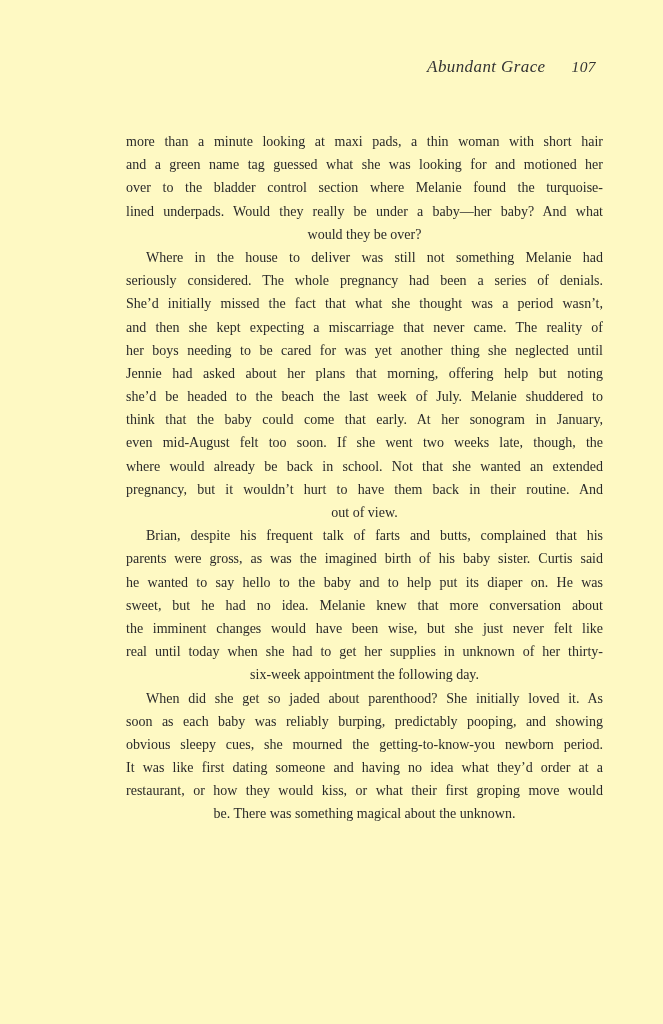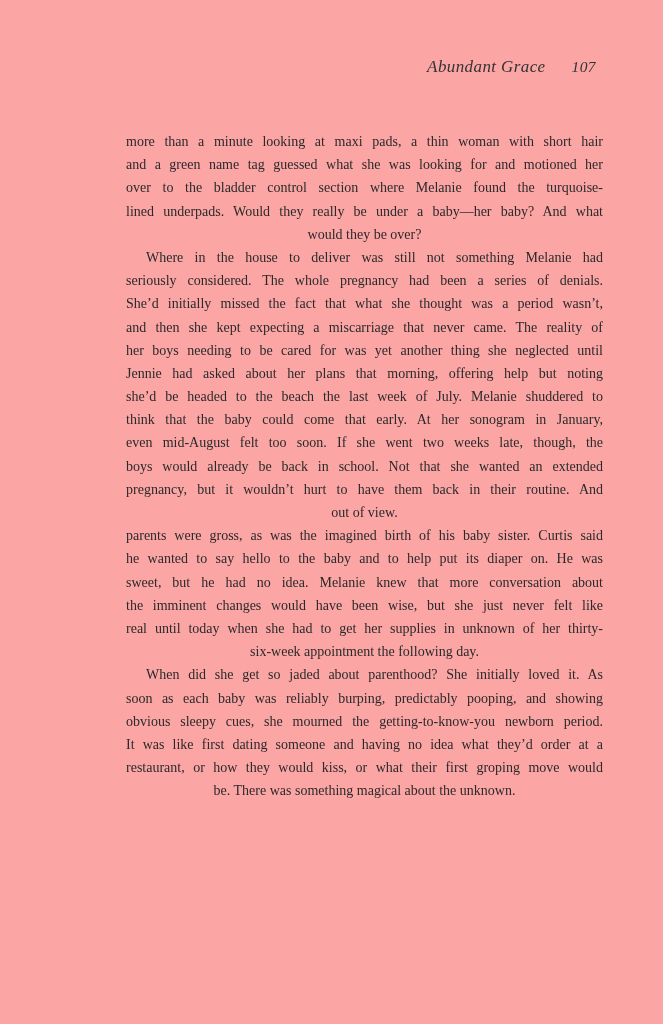"Abundant Grace 107" .page { background: #fca5a5 -> #fef9c3 }
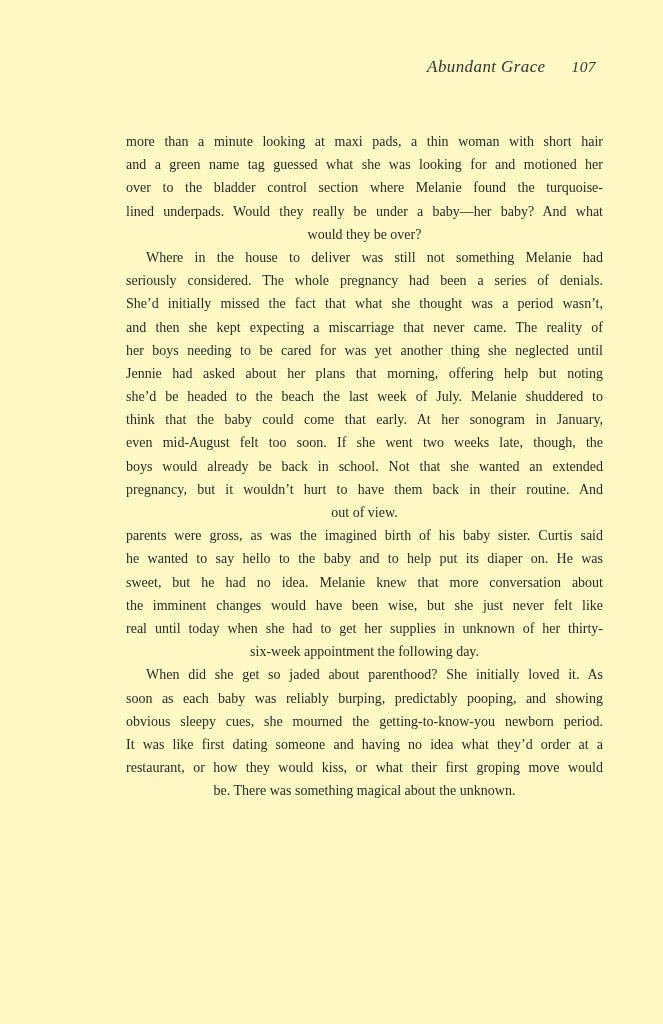"boys would already be back" div.line { text: boys -> where }
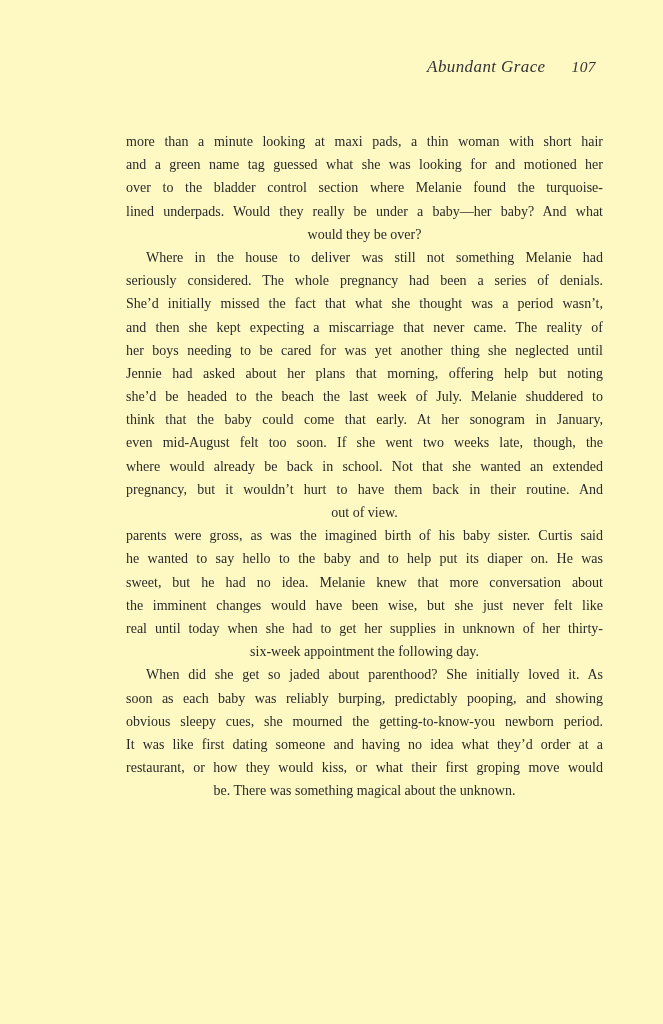"Brian, despite his frequent talk" div.line { html: none -> <div>Brian, despite his frequent talk of farts and butts, complained that his</div> }
